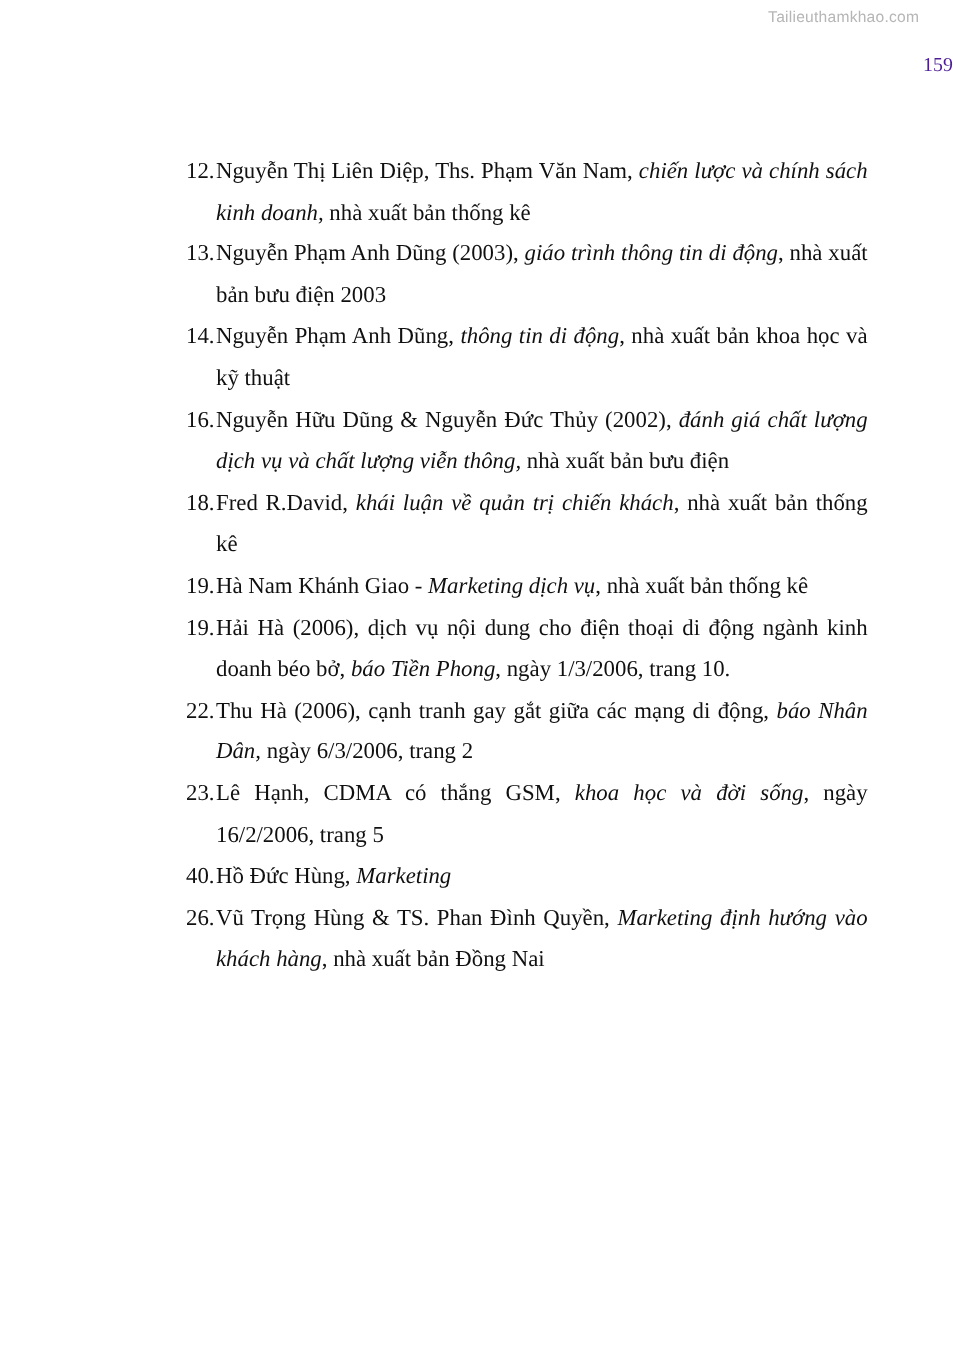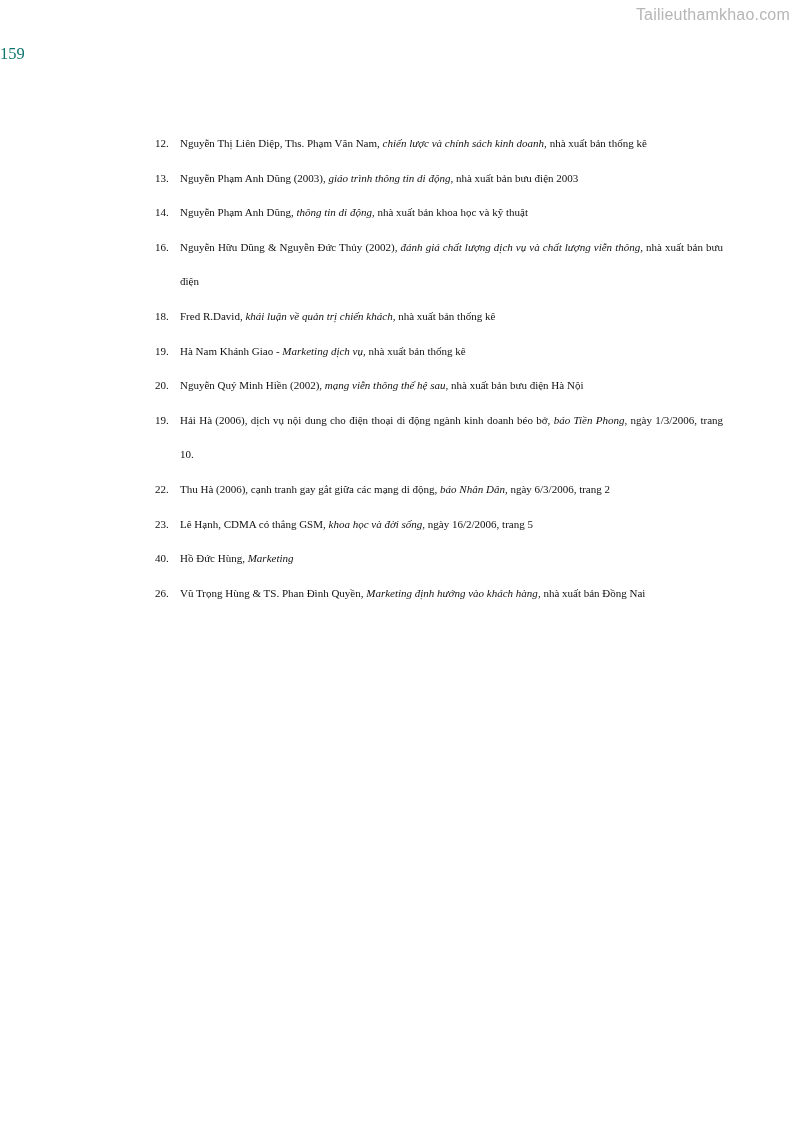"Tailieuthamkhao.com" #watermark { font-size: 16px -> 13px; right: 4px -> 28px }
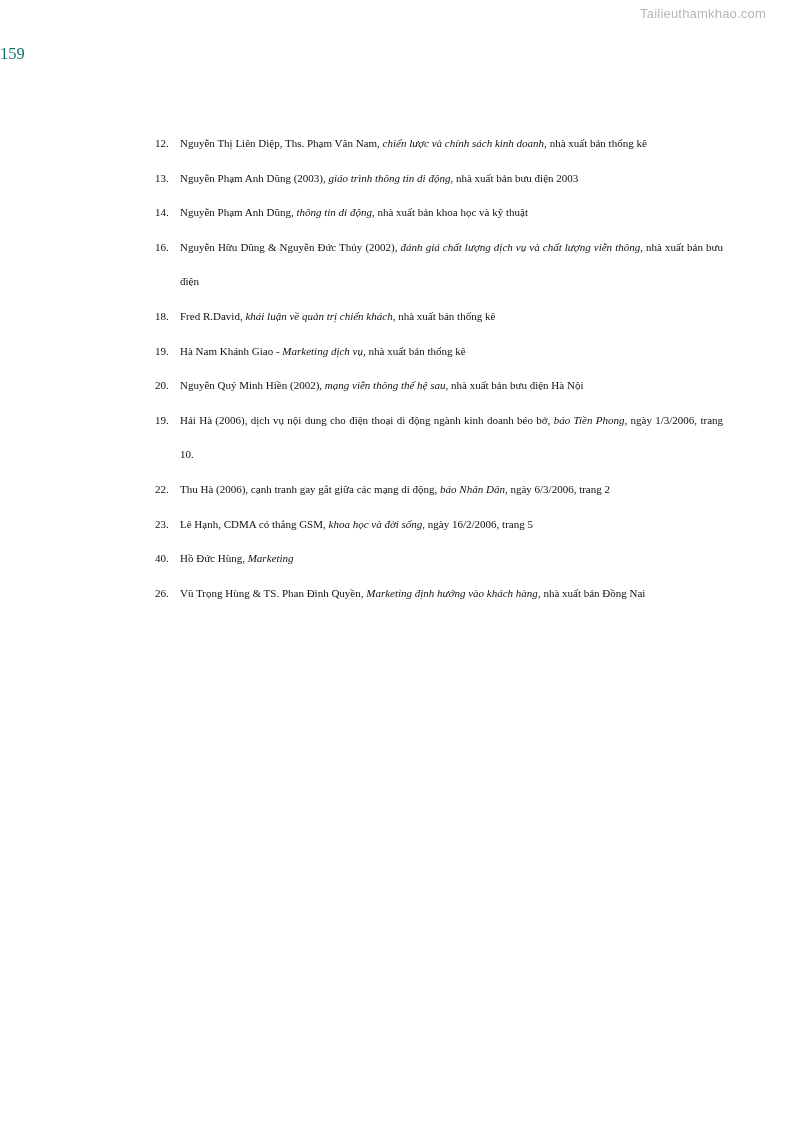"159" #page-number { color: #0f766e -> #4c1d95; text-align: left -> right }
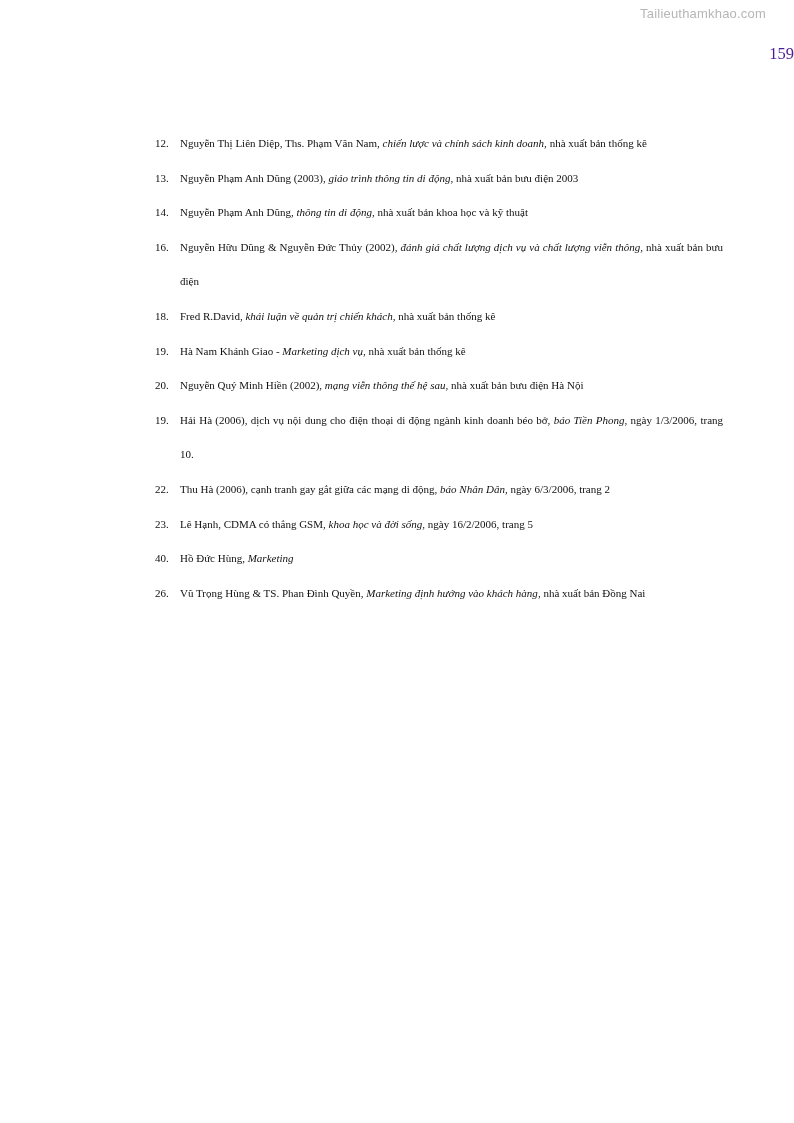"12." .ref-item { font-size: 11px -> 19px }
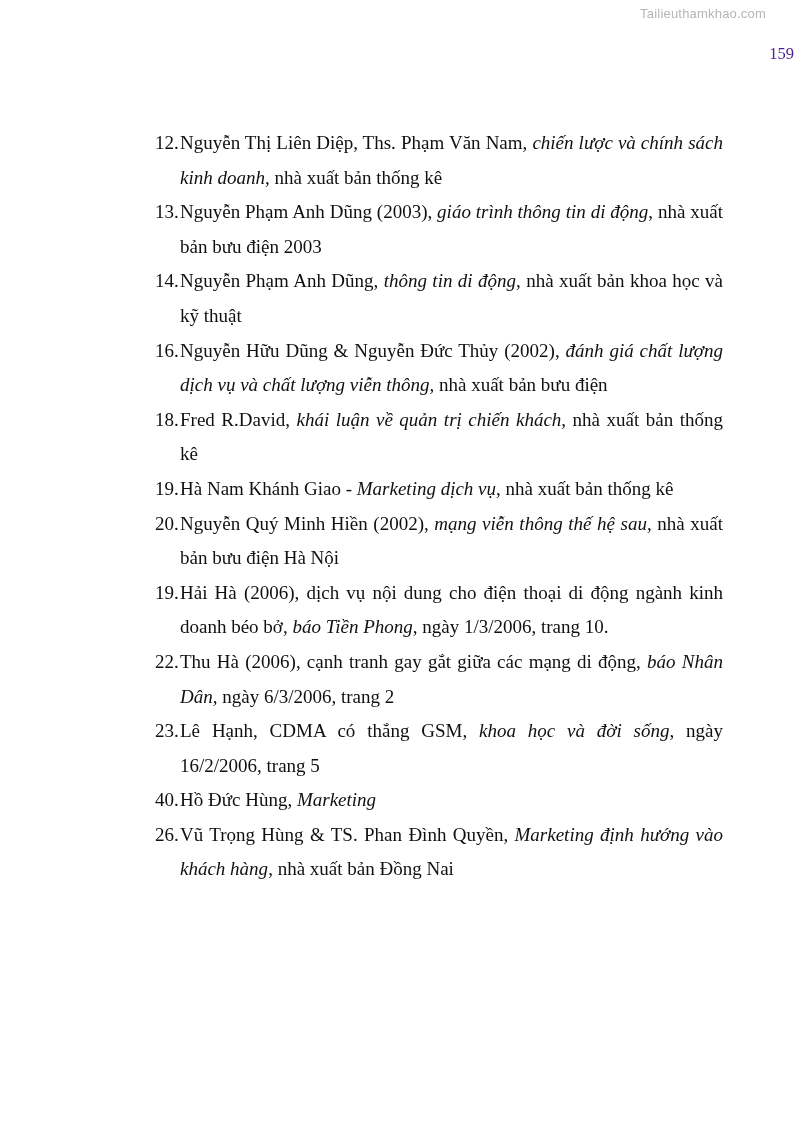"20." div.ref-item { html: <div> <span>20.</span> <span><span>Nguyễn Quý Minh Hiền (2002), </span><i>mạng viễn thông thế hệ sau,</i><span> nhà xuất bản bưu điện Hà Nội</span></span> </div> -> none }
